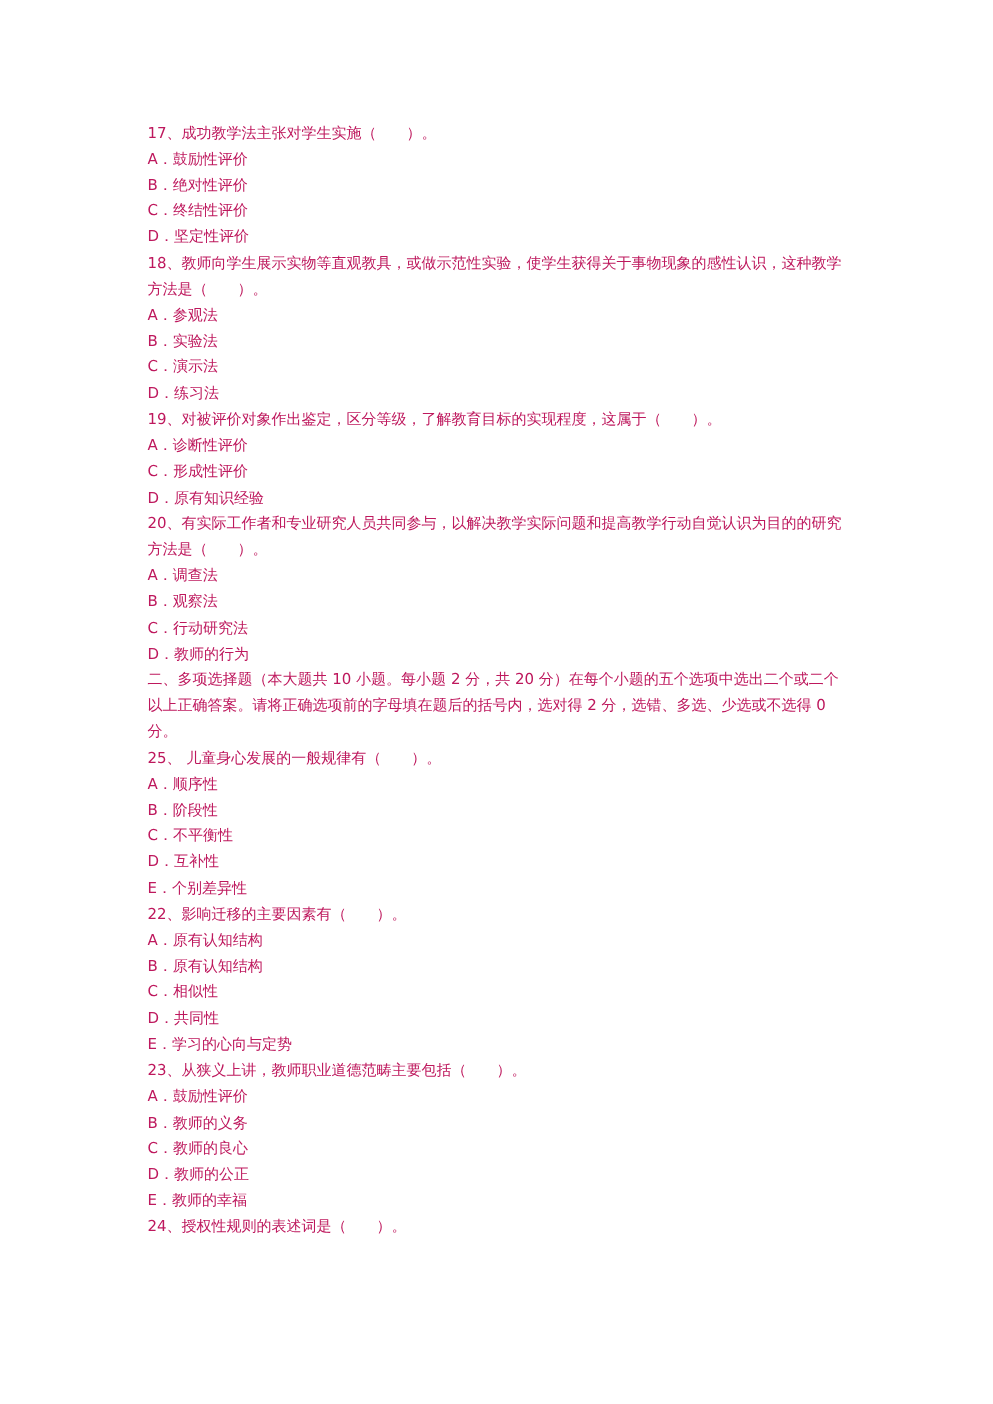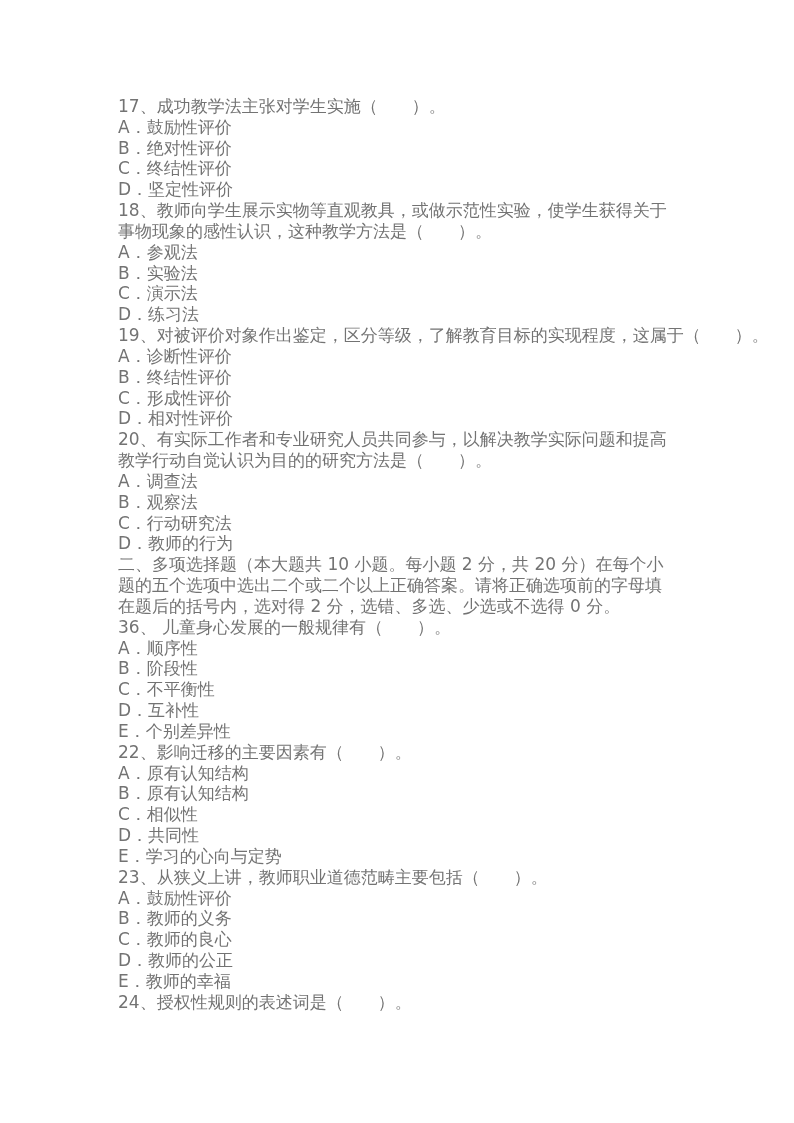"17、成功教学法主张对学生实施（ ）。" .page { color: #737373 -> #be185d; font-size: 17px -> 12px }
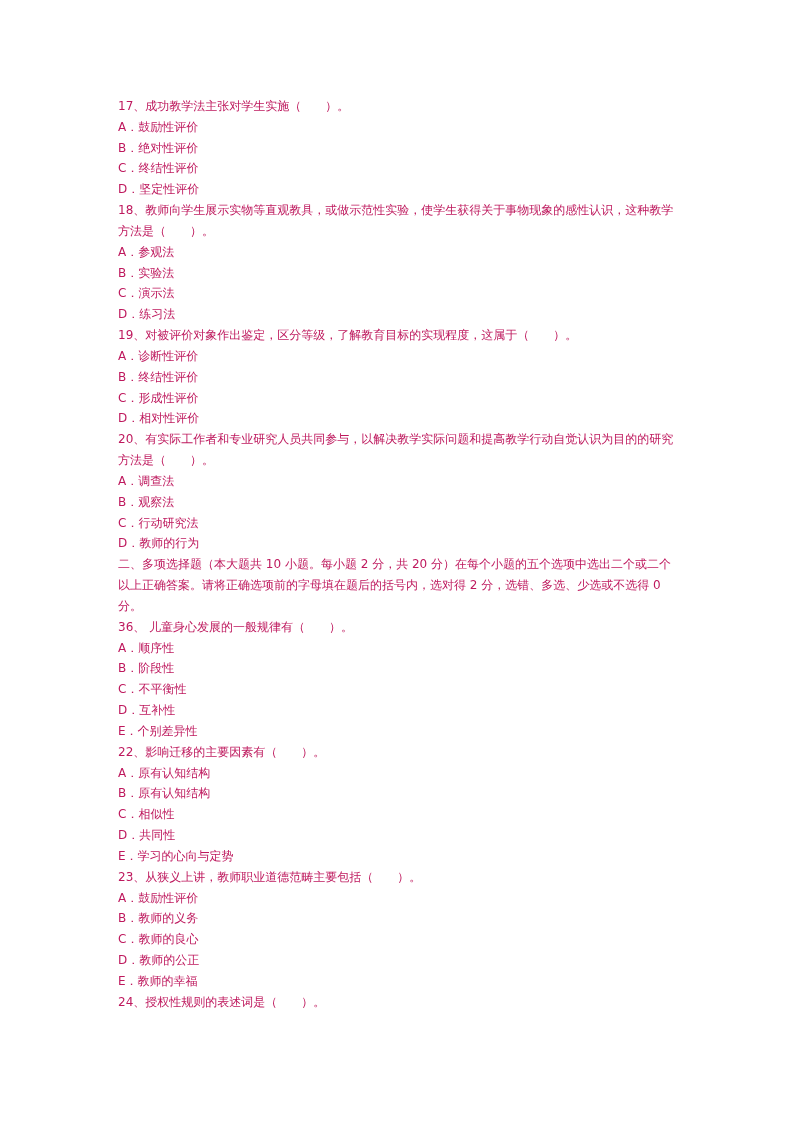"B．终结性评价" div.line { html: <div>B．终结性评价</div> -> none }
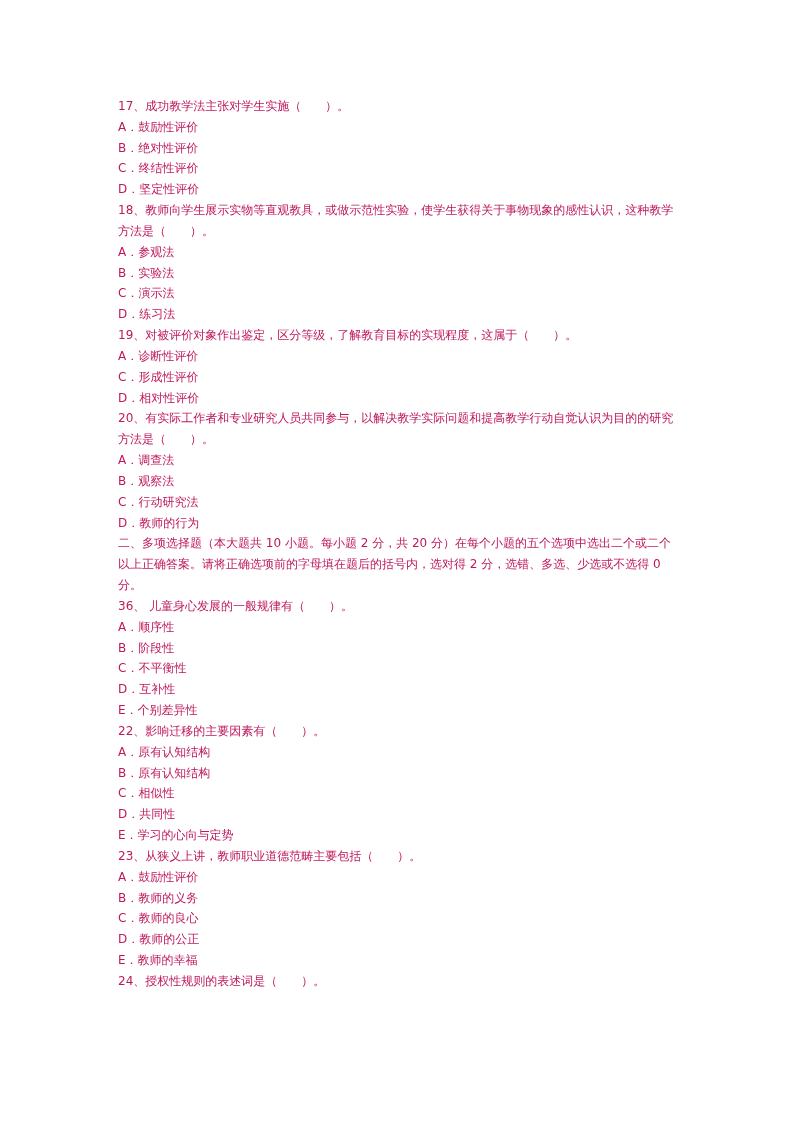"D．相对性评价" div.line { text: 相对性评价 -> 原有知识经验 }
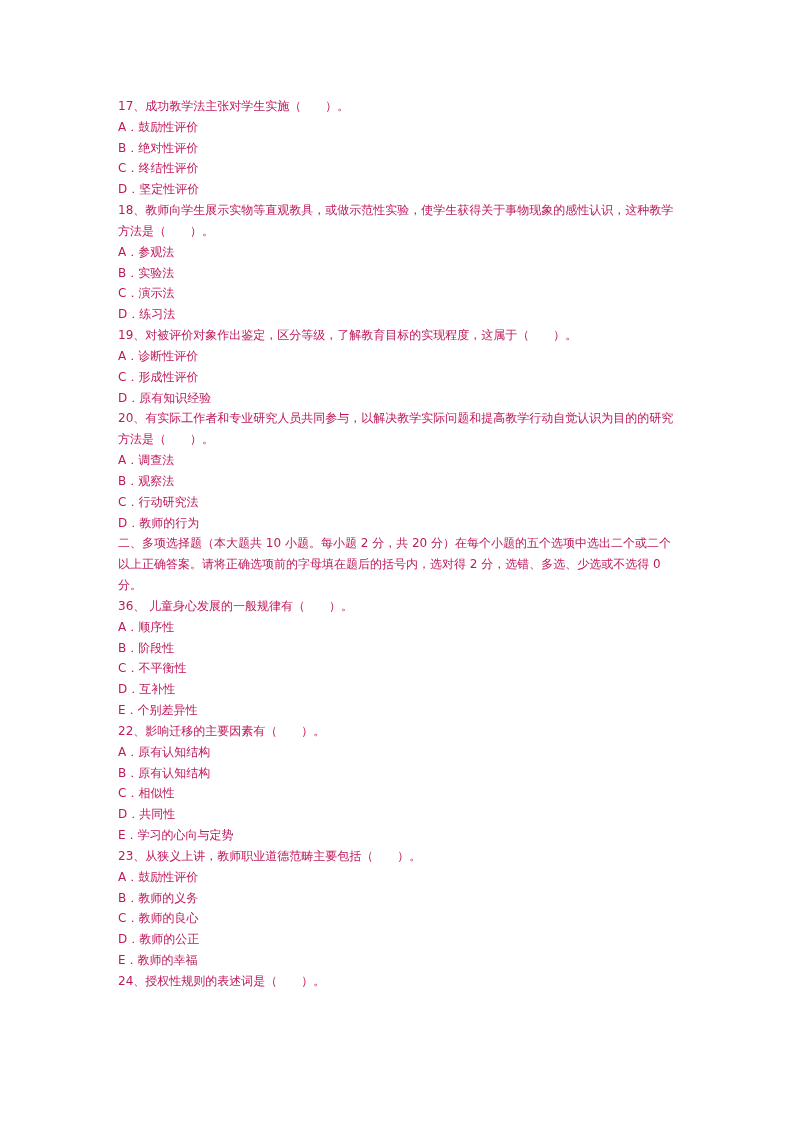"36、 儿童身心发展的一般规律有（ ）。" div.line { text: 36 -> 25 }
